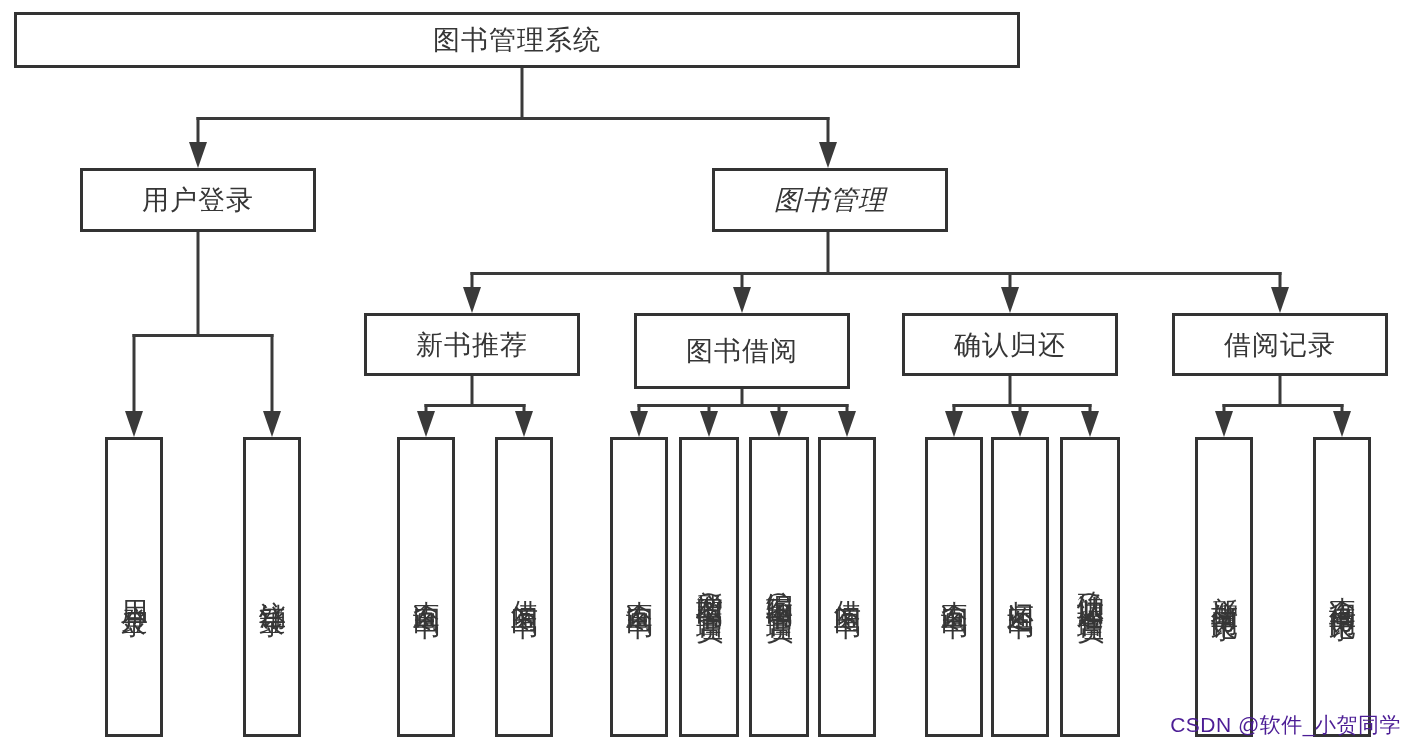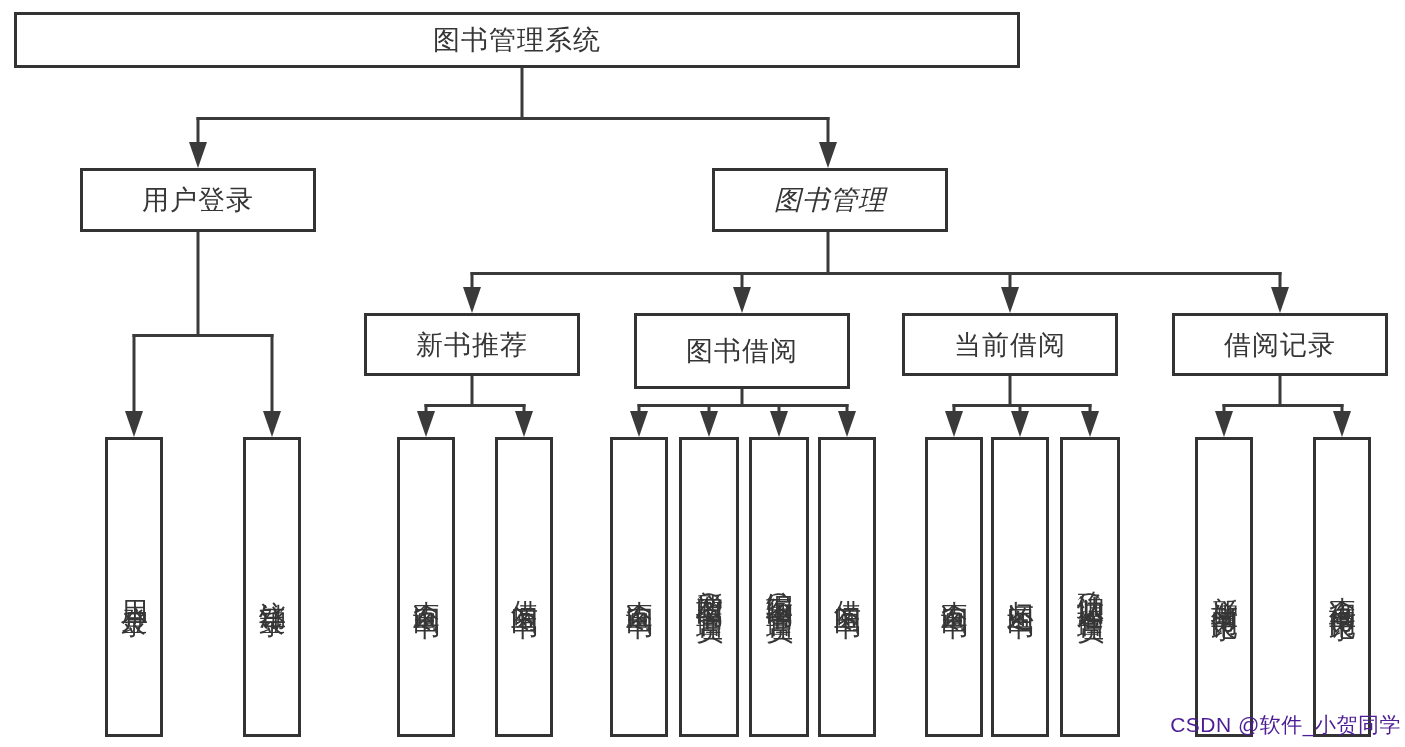"当前借阅" span { text: 当前借阅 -> 确认归还 }
